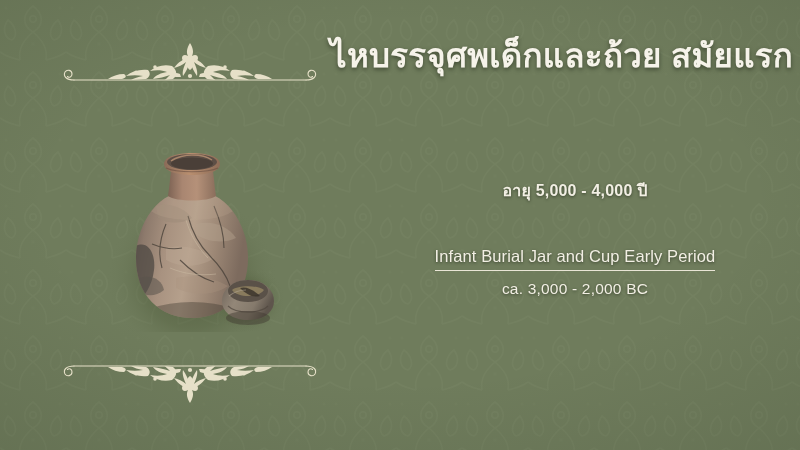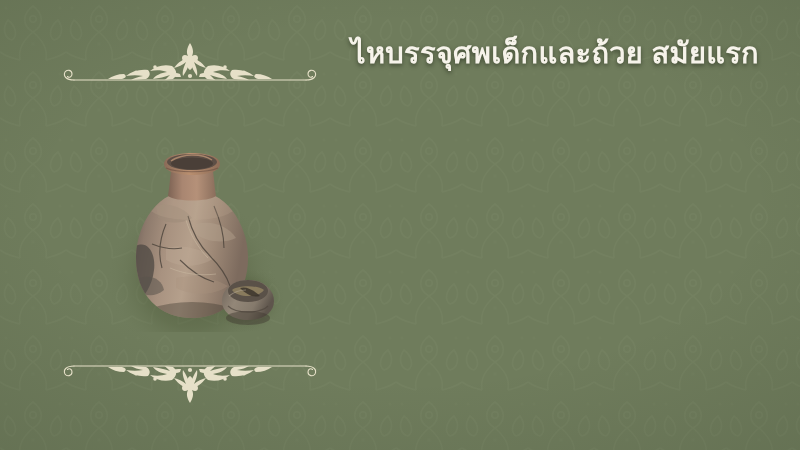"ไหบรรจุศพเด็กและถ้วย สมัยแรก" .title { font-size: 29px -> 33px }
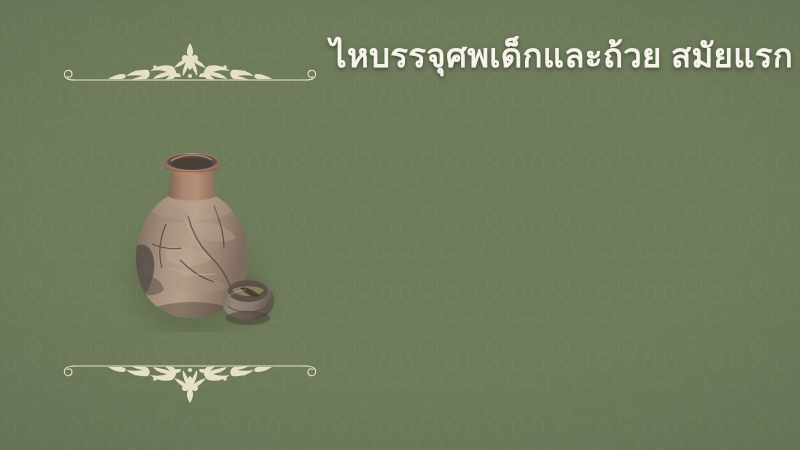"อายุ 5,000 - 4,000 ปี" div.caption { html: none -> <div> <div>อายุ 5,000 - 4,000 ปี</div> <div> <span>Infant Burial Jar and Cup Early Period</span> </div> <div>ca. 3,000 - 2,000 BC</div> </div> }
